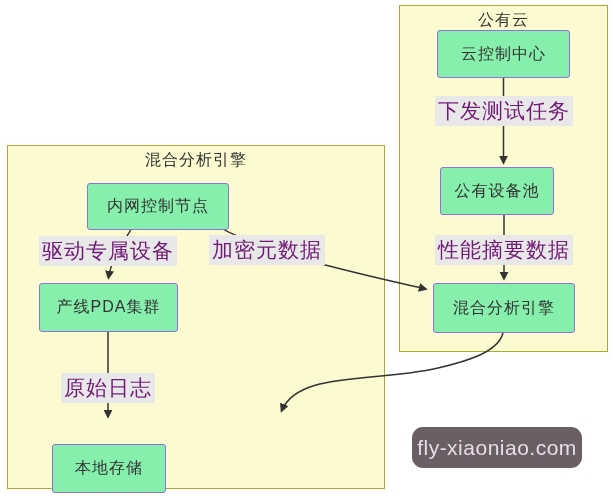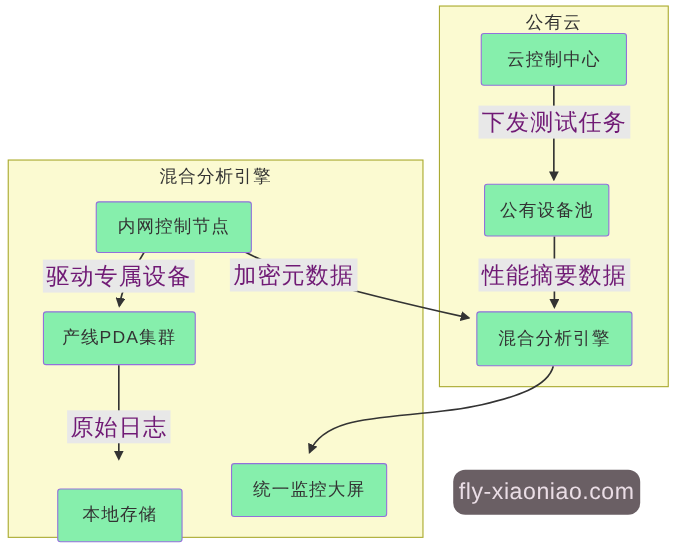"统一监控大屏" div.node { html: <div>统一监控大屏</div> -> none }
